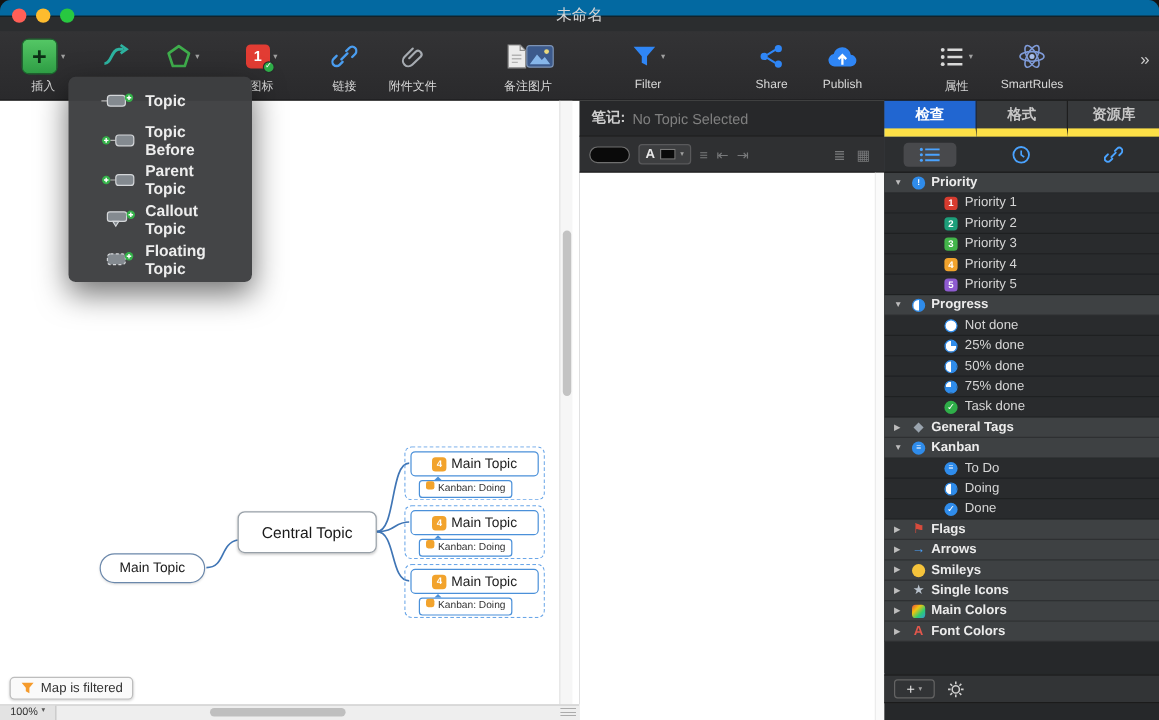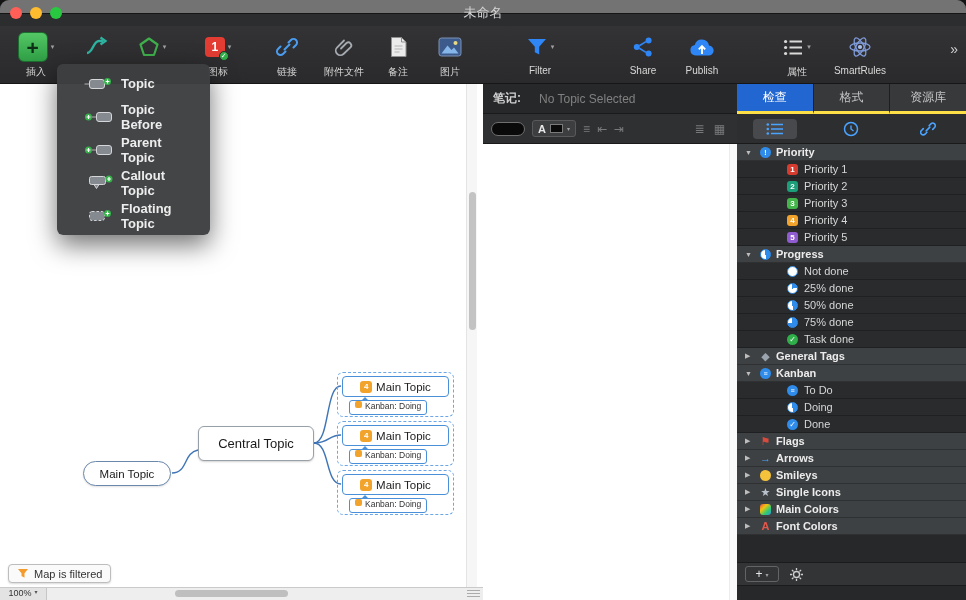"未命名" .titlebar { background: #737373 -> #0369a1 }
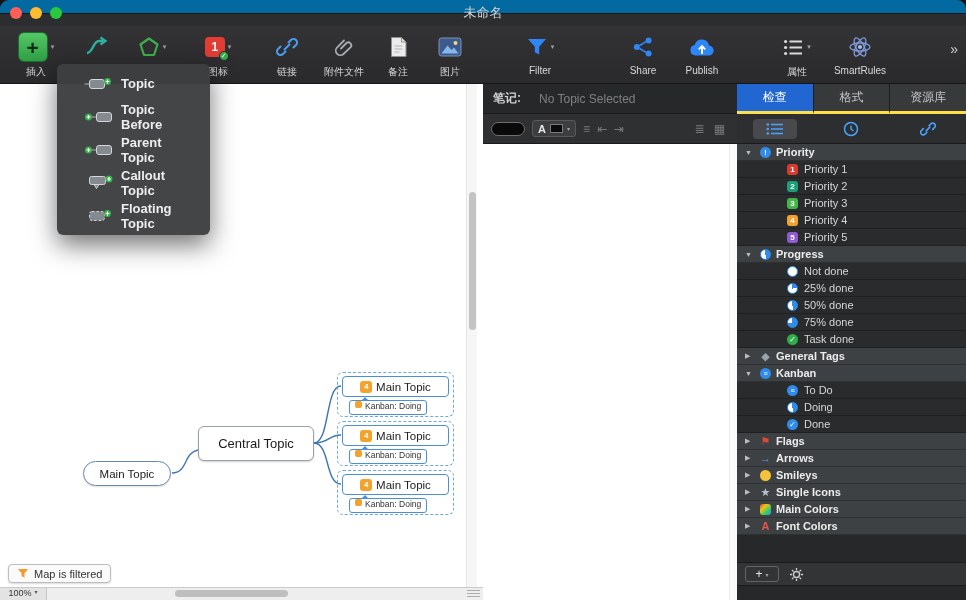"备注" div.tb-item { align-items: none -> flex-end }
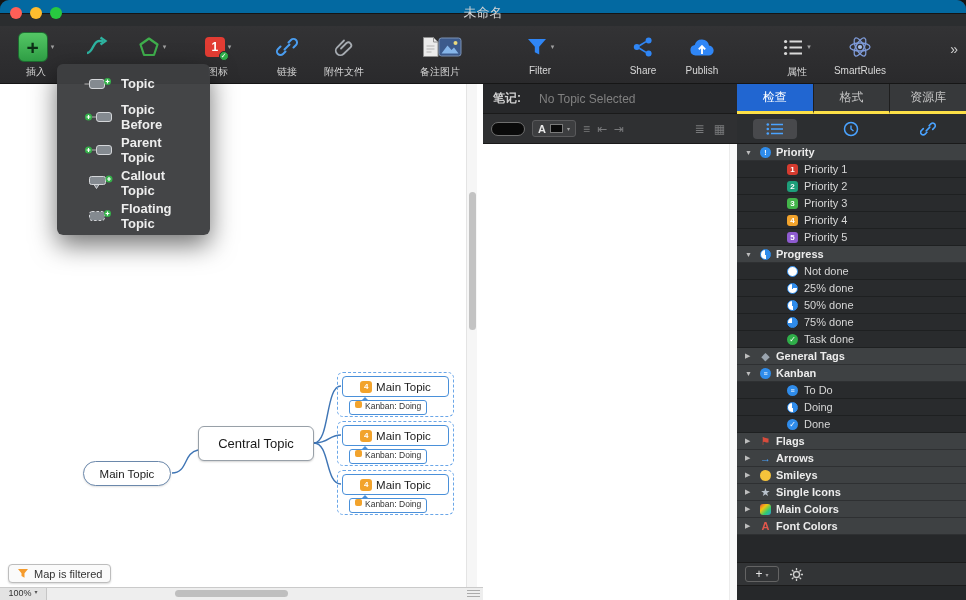"笔记:" .notes-header { gap: 18px -> 6px }
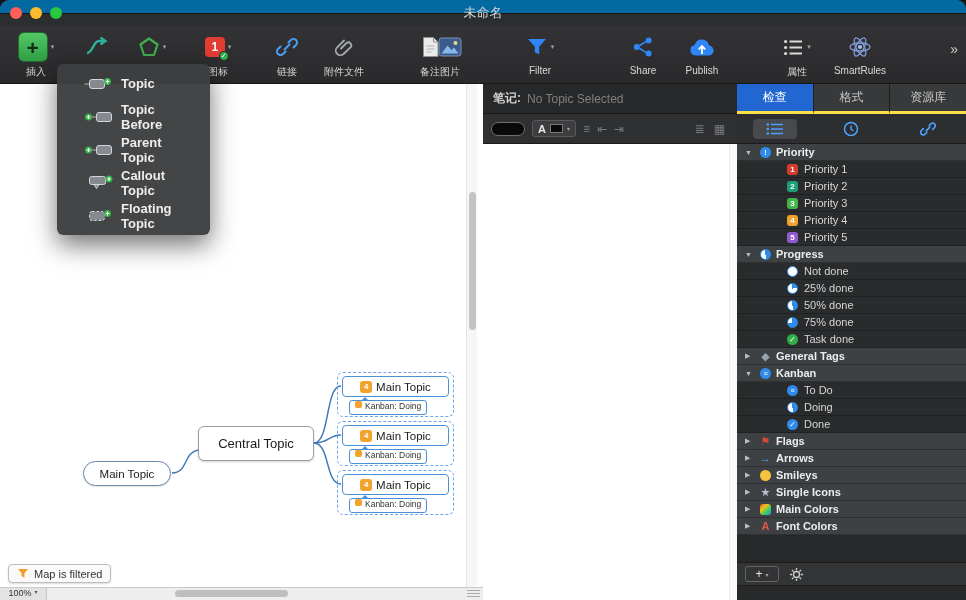"检查" .insp-tab { border-bottom: 3px solid #fde047 -> 7px solid #fde047; font-weight: 400 -> 700 }
